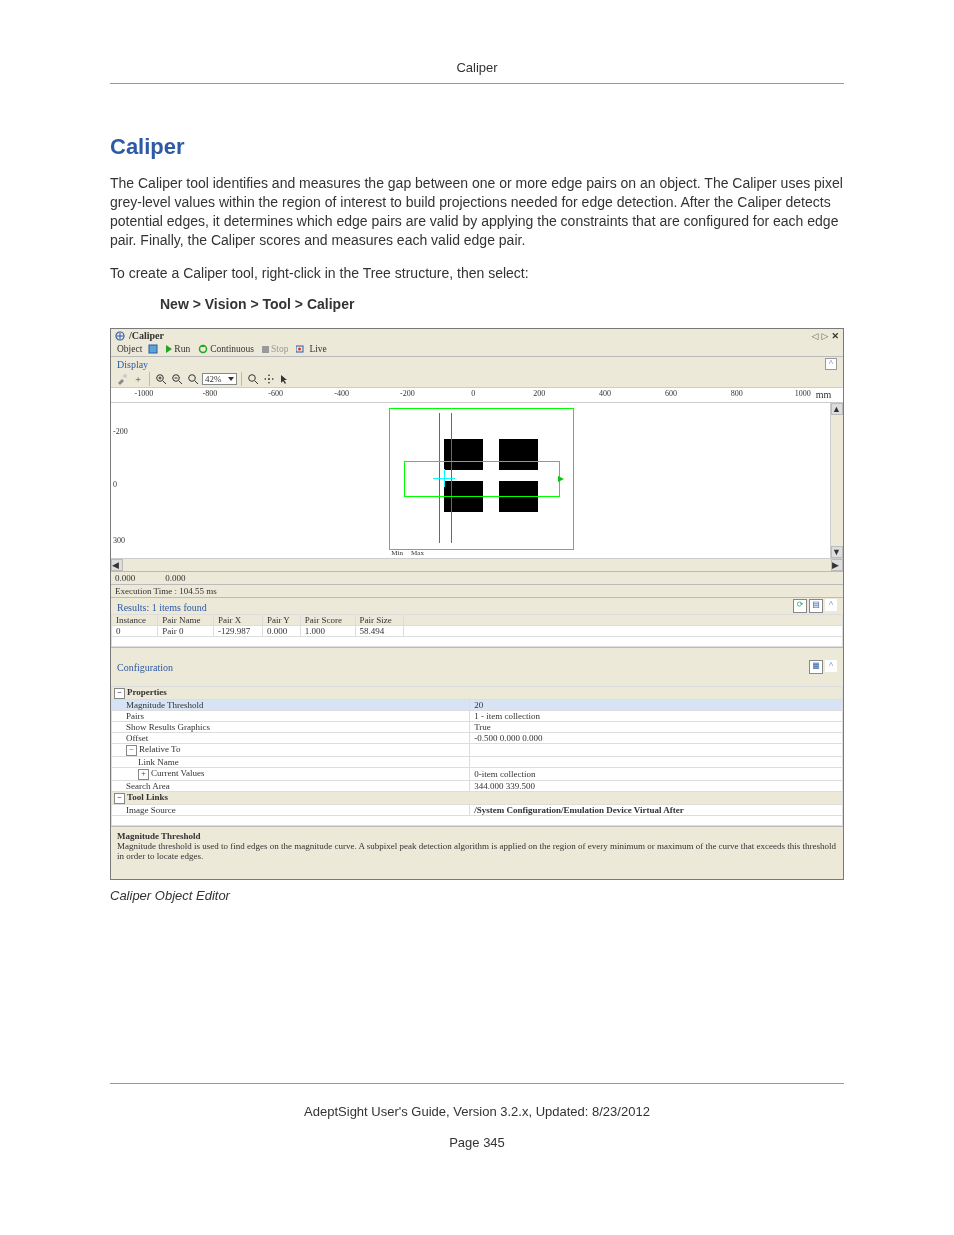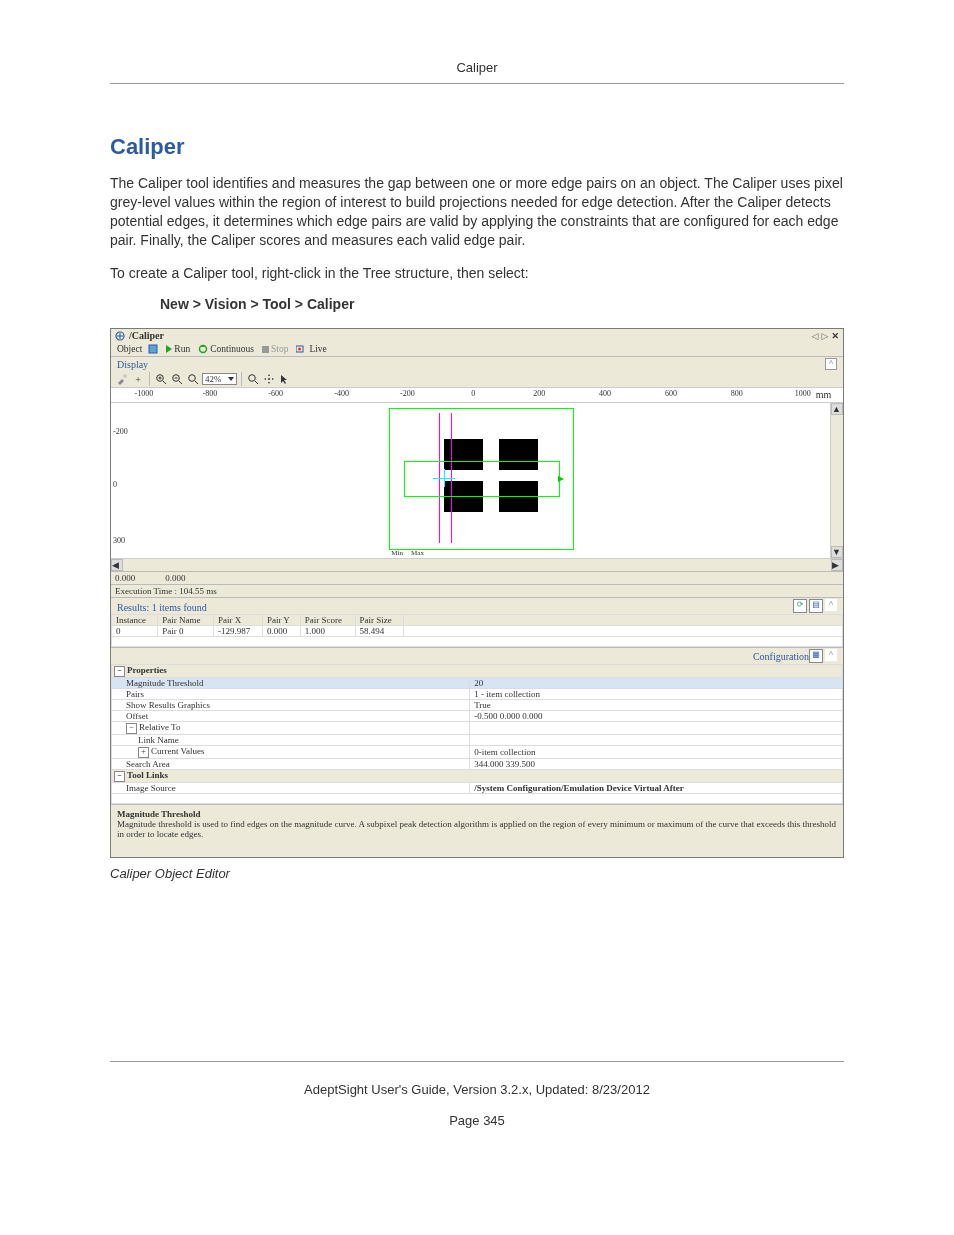"Configuration" .config-head { justify-content: flex-end -> space-between; padding: 1px 6px -> 12px 6px }
